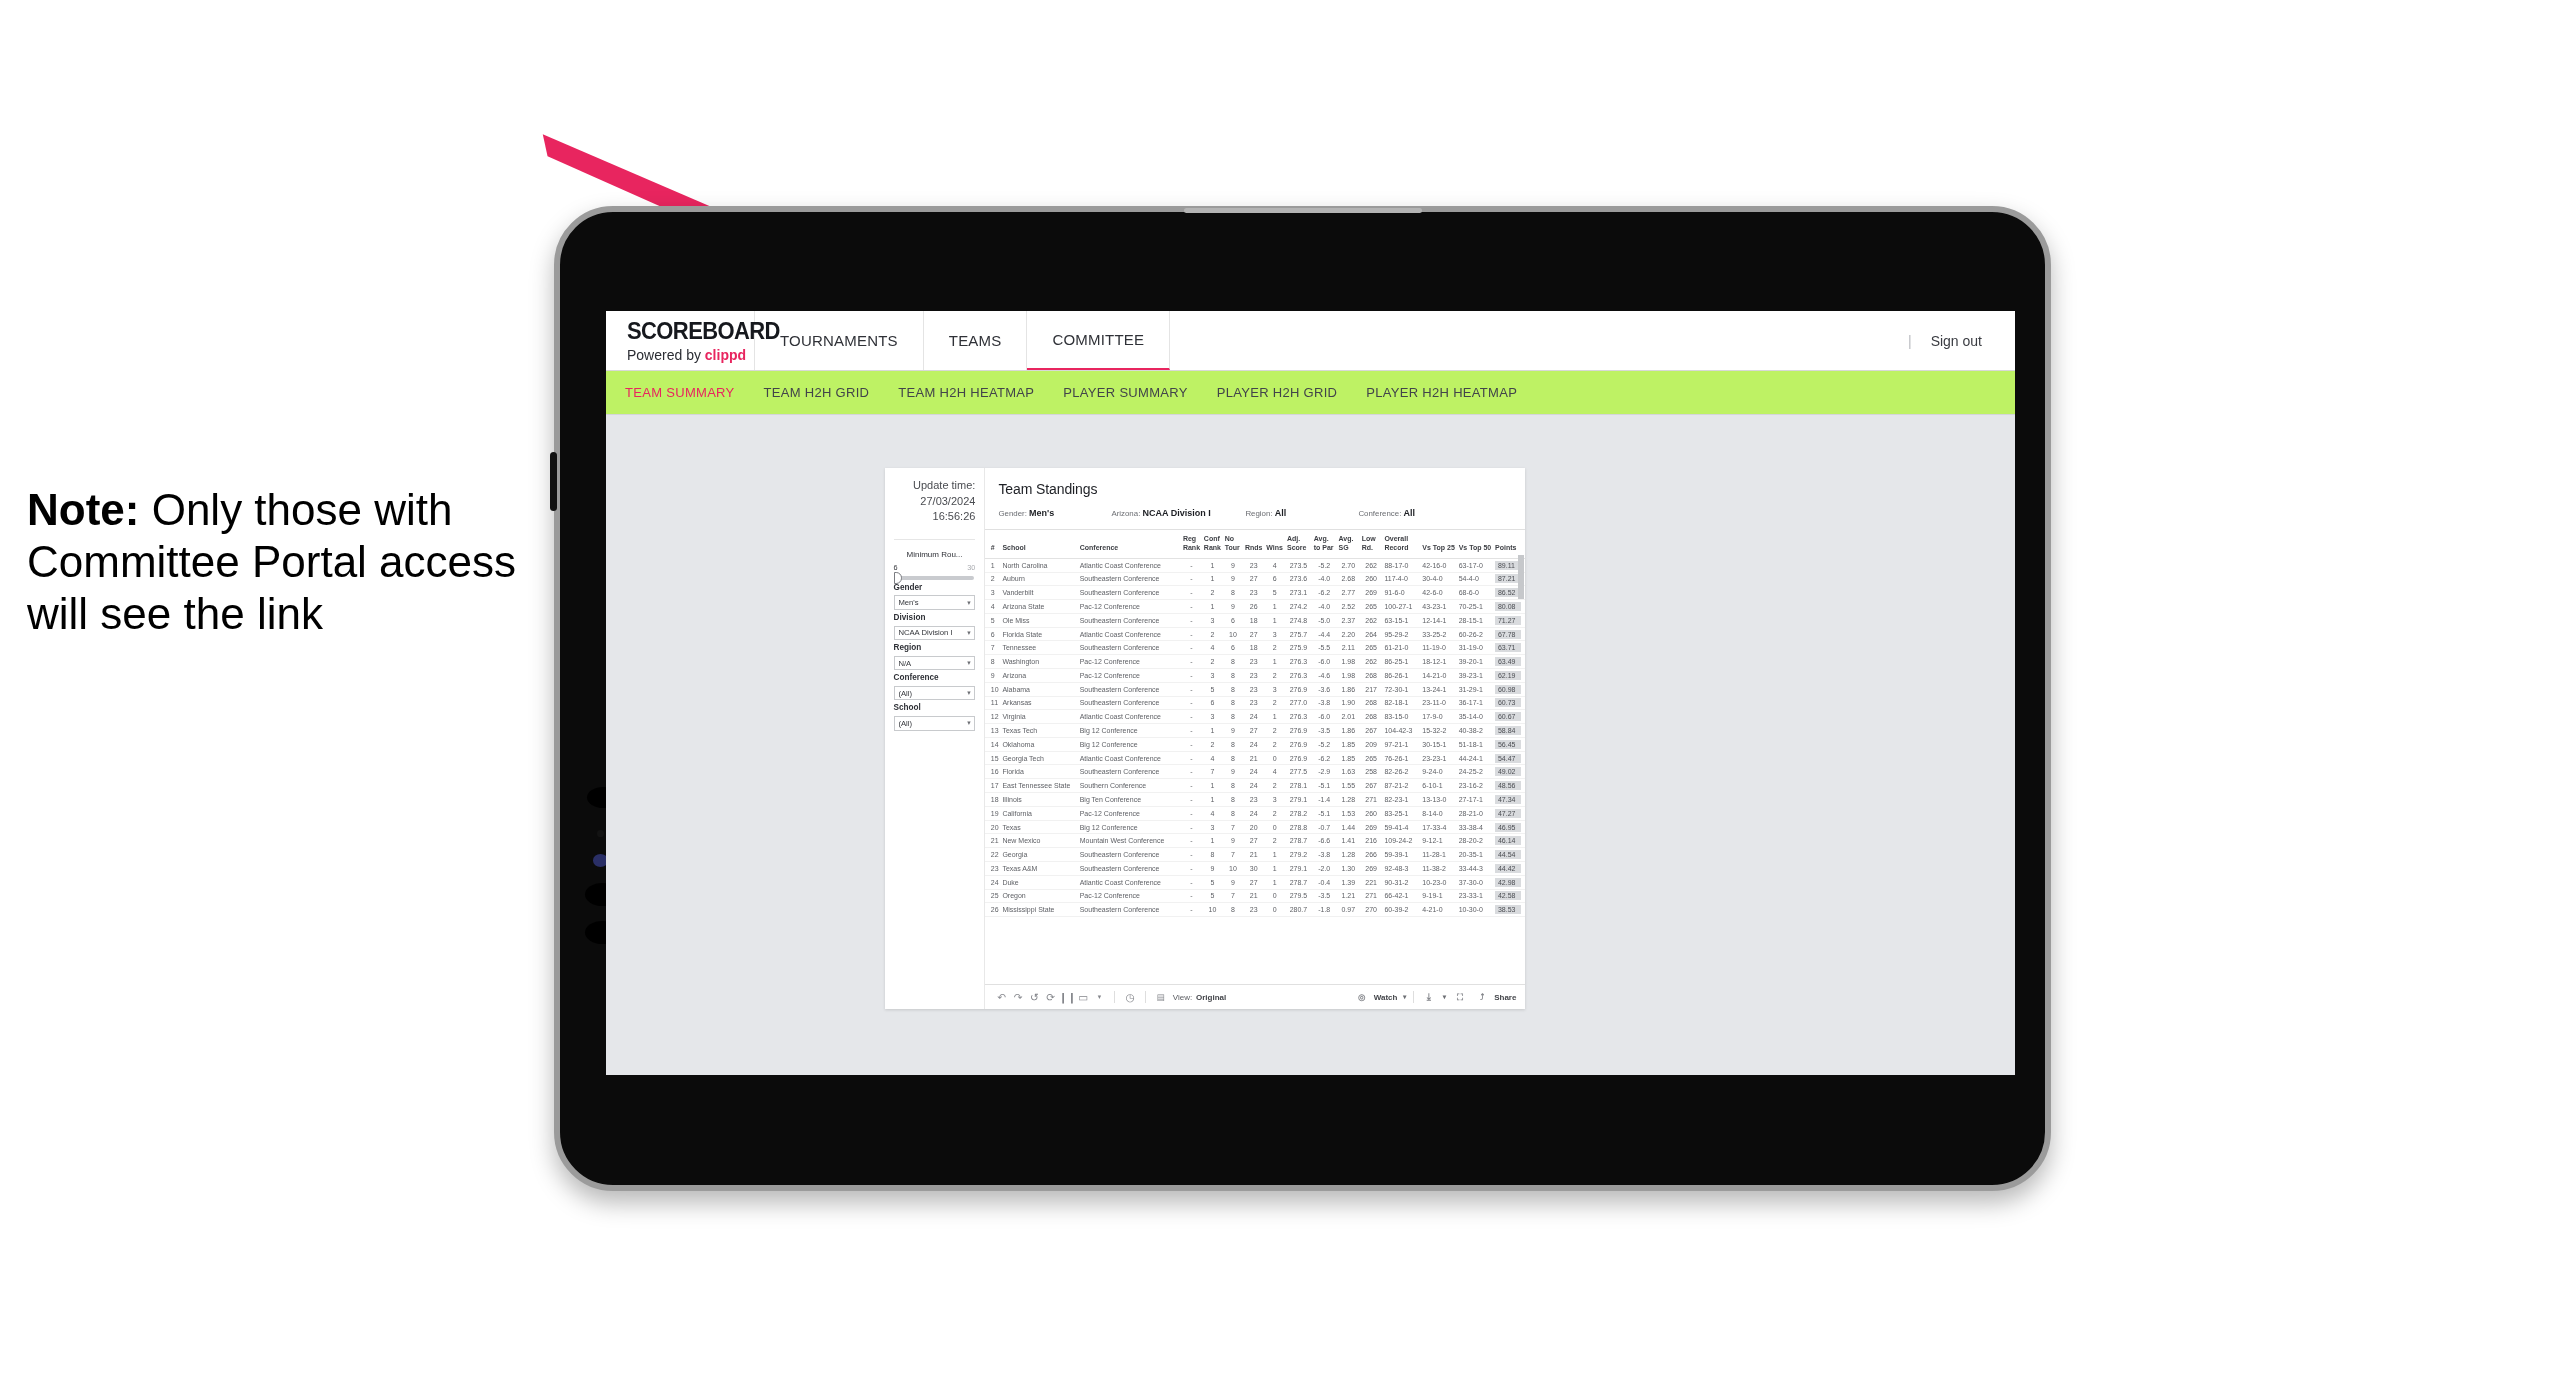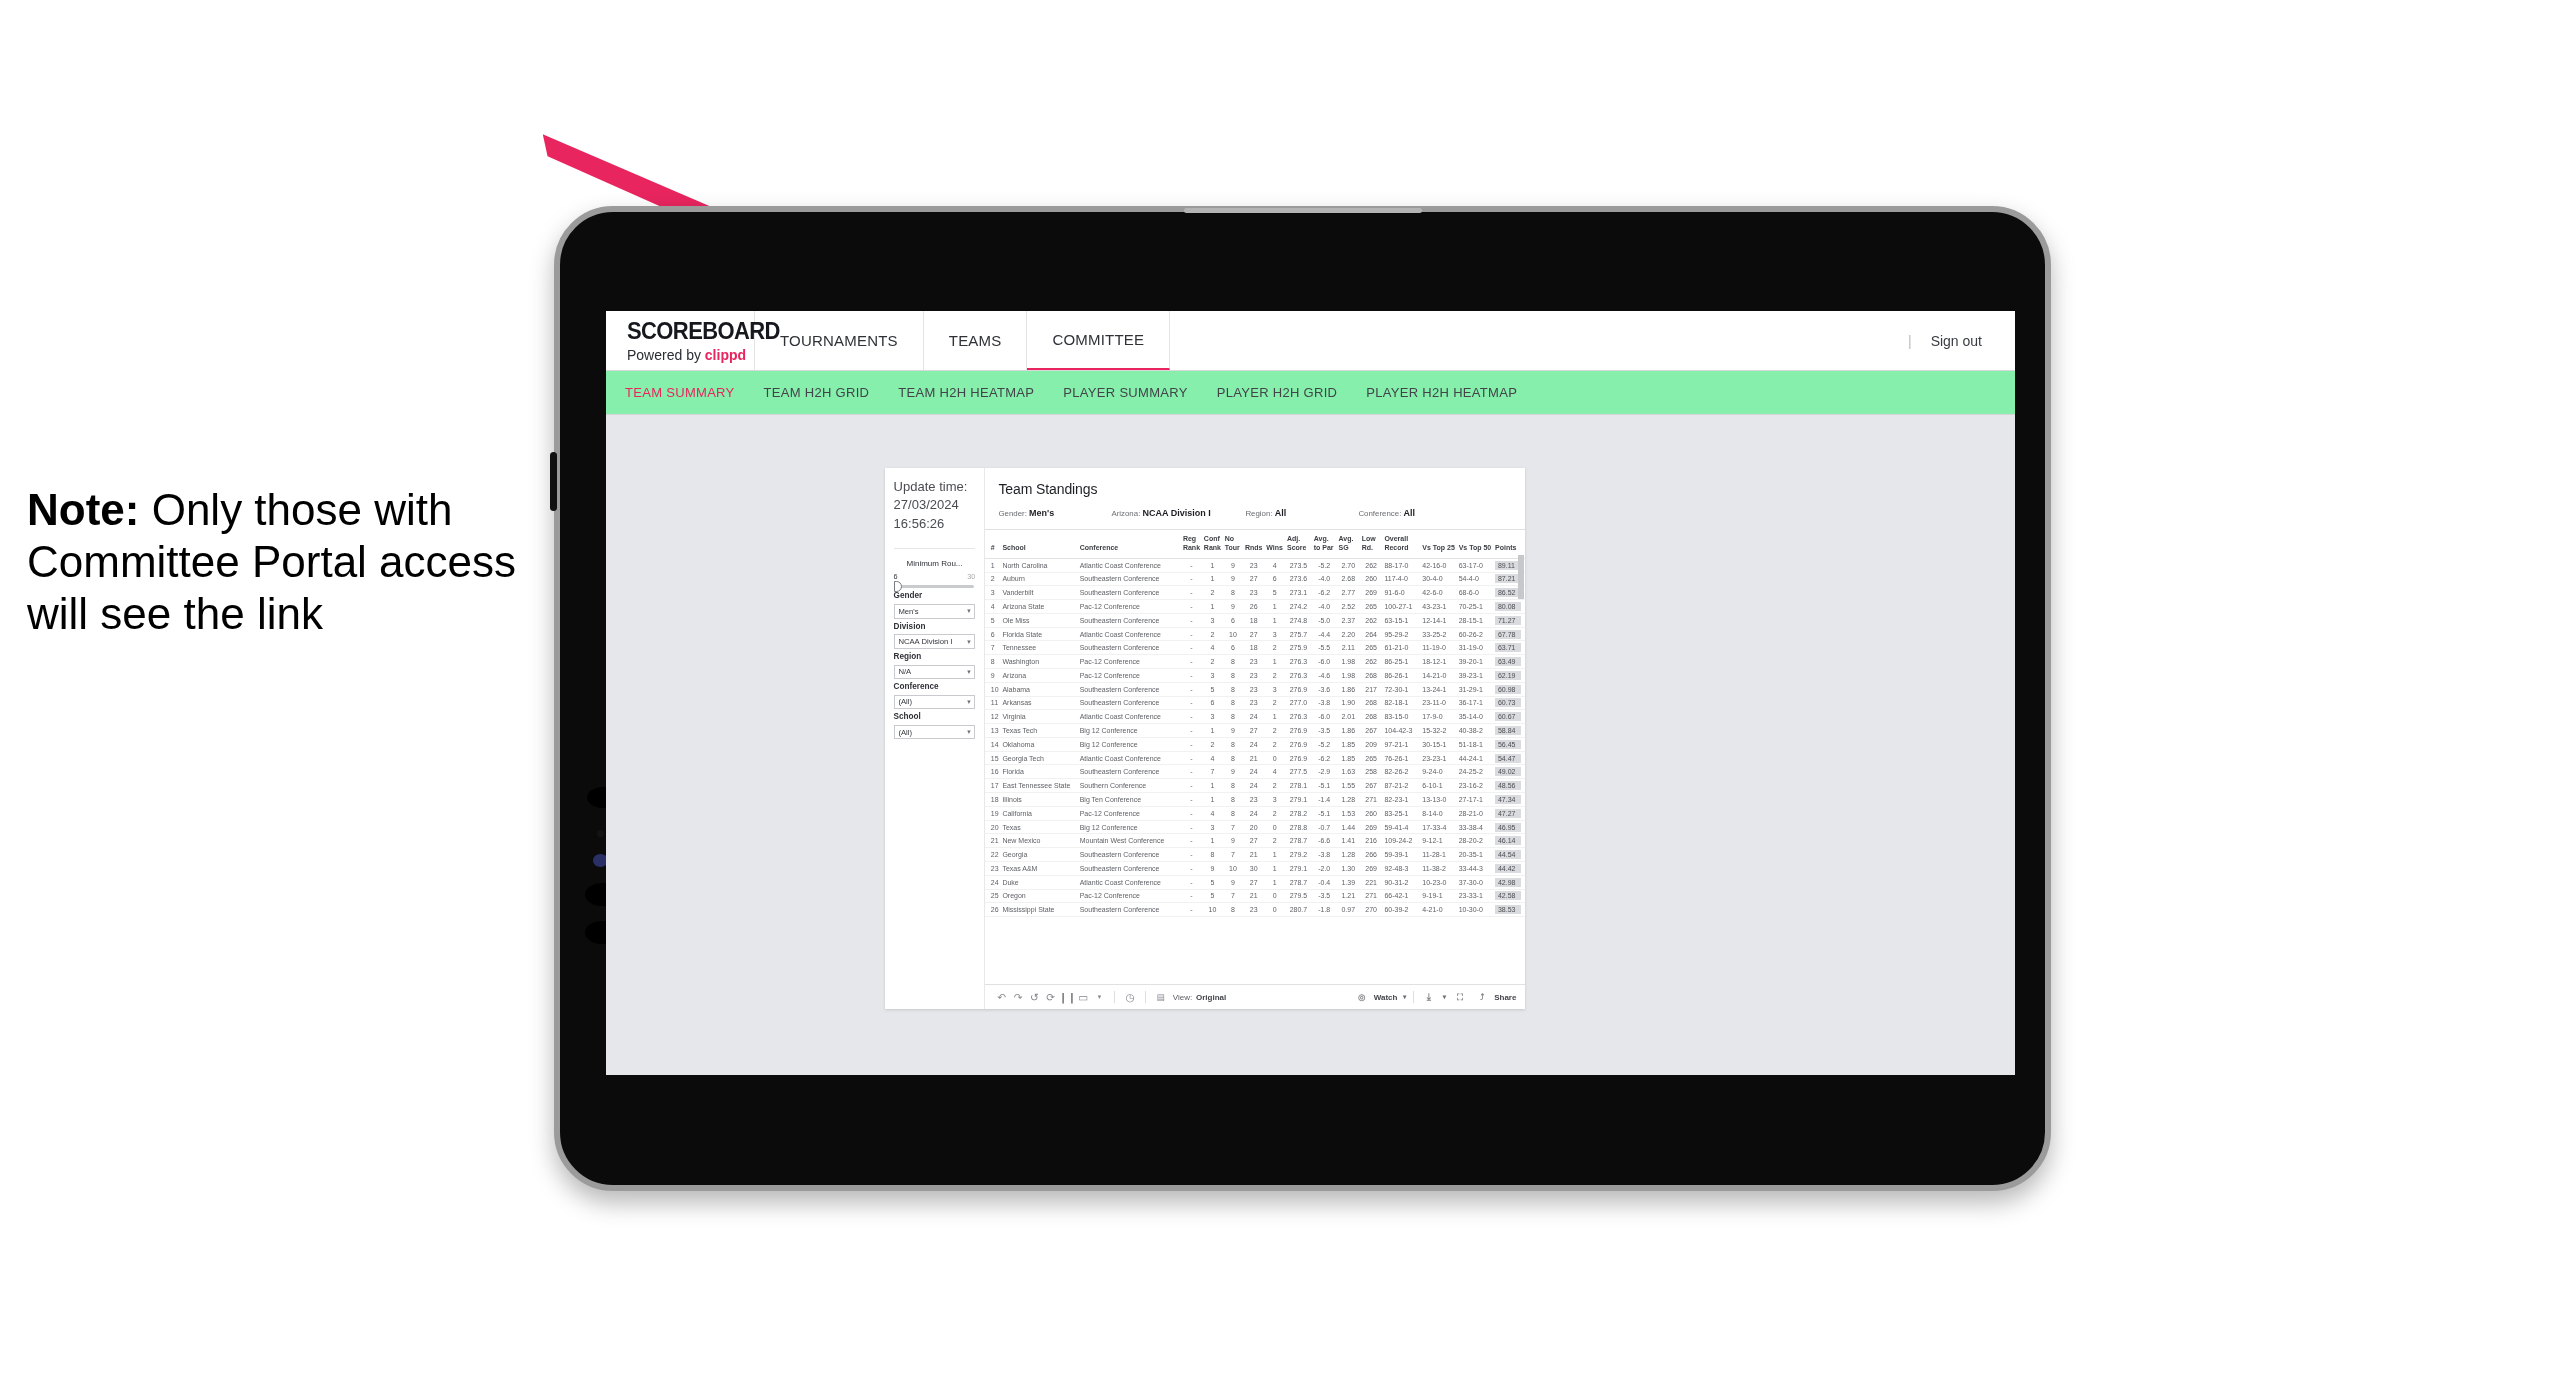"TEAM SUMMARY" .subbar { background: #86efac -> #bef264 }
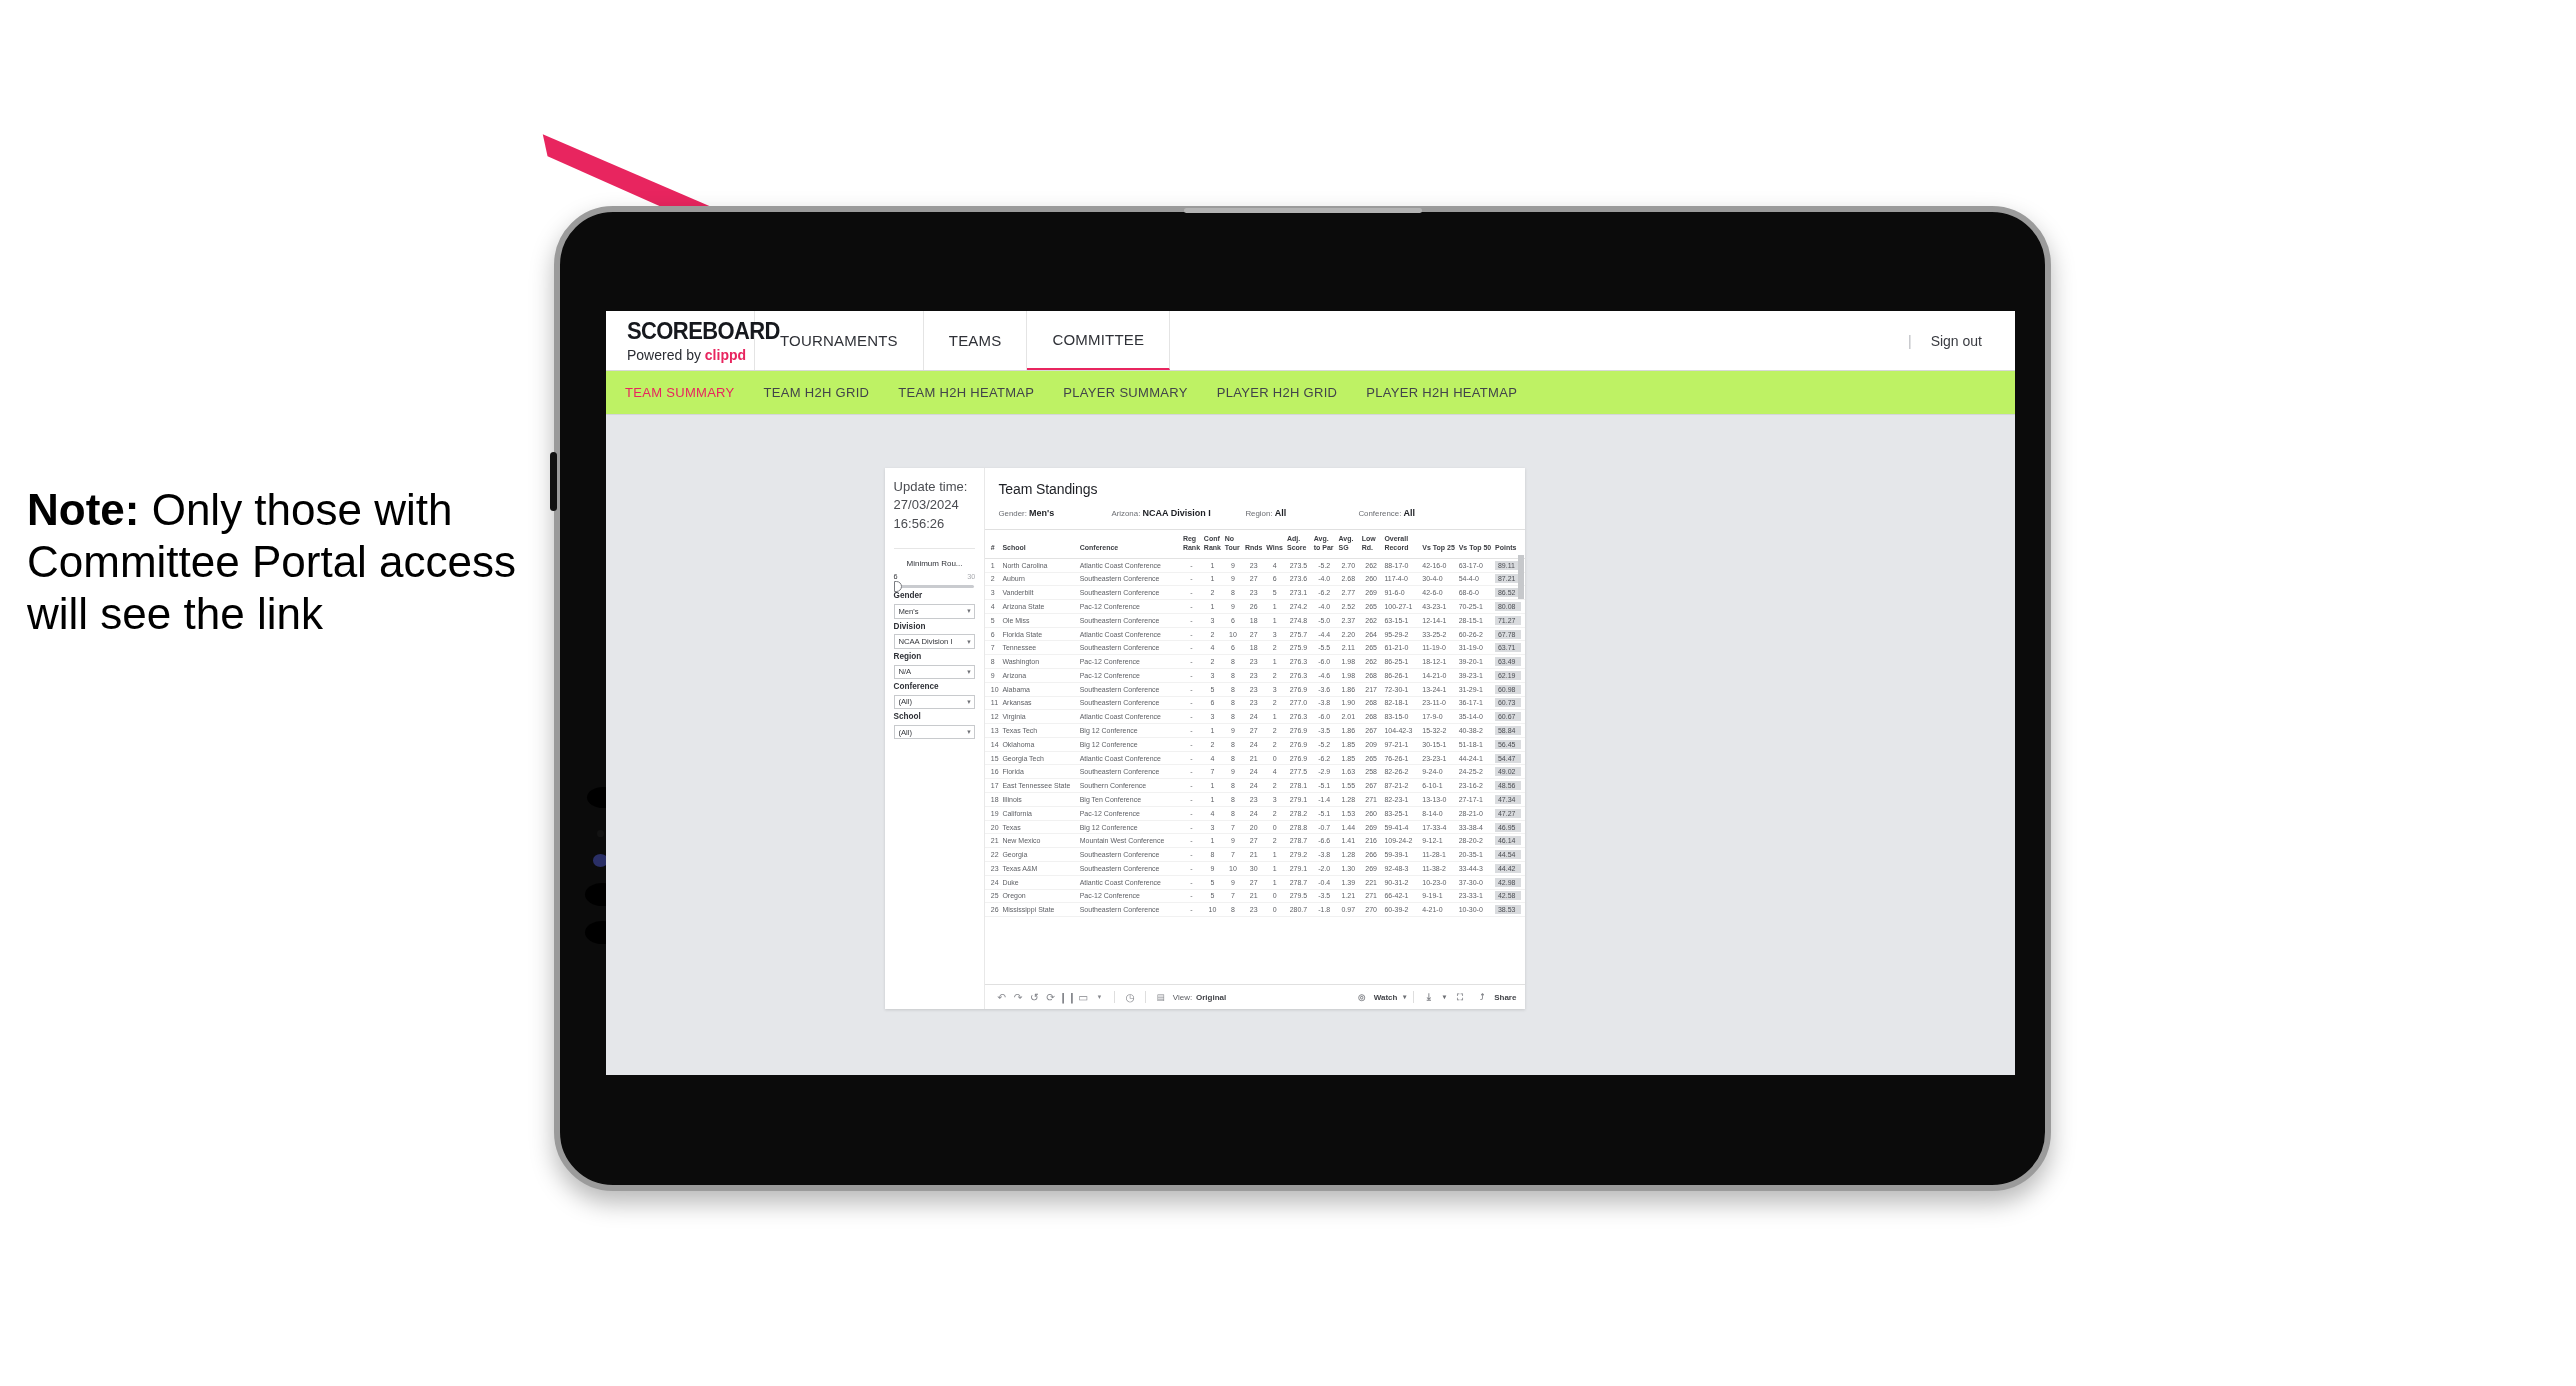"Update time:" .upd { font-size: 13px -> 11px; text-align: none -> right }
